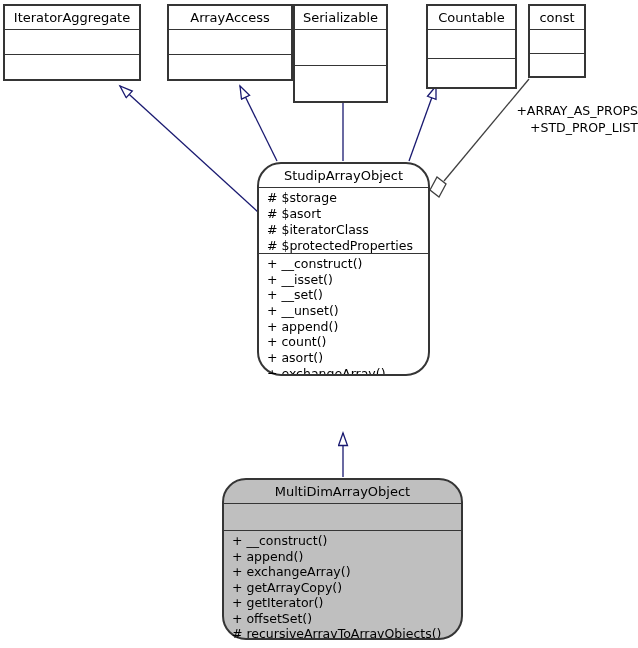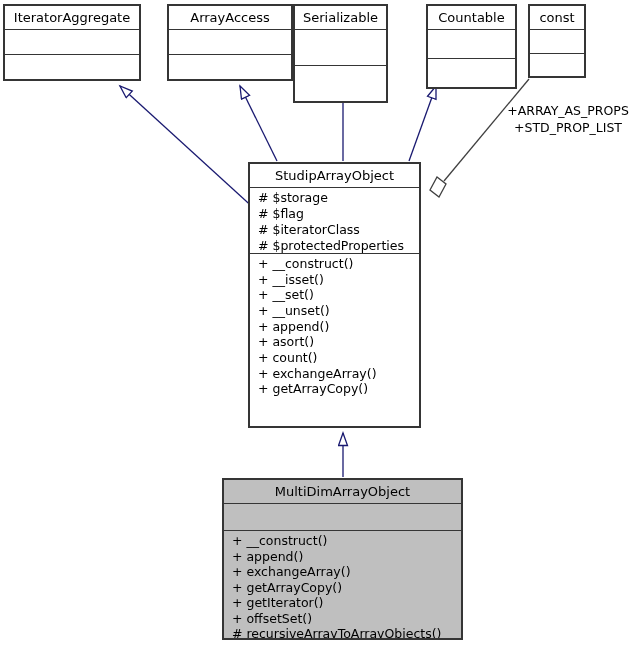"+ARRAY_AS_PROPS" #agg-label { text-align: center -> right }
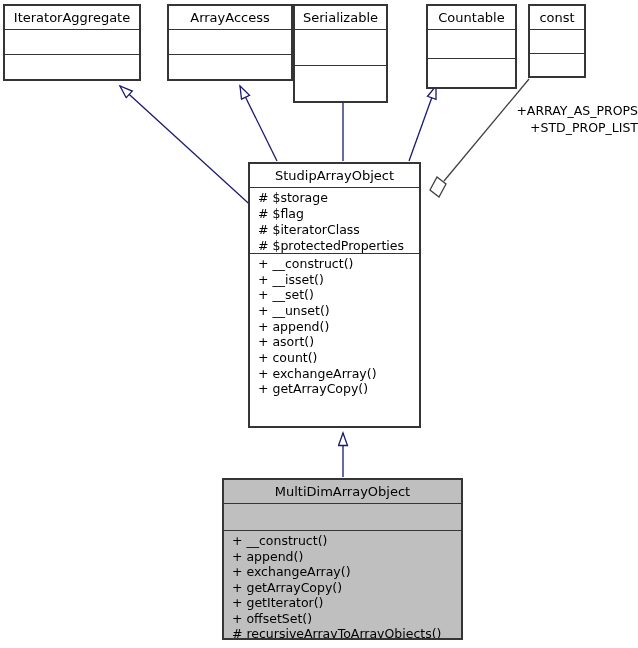"StudipArrayObject" div.uml-box { border-radius: none -> 24px; height: 266px -> 214px; left: 248px -> 257px }
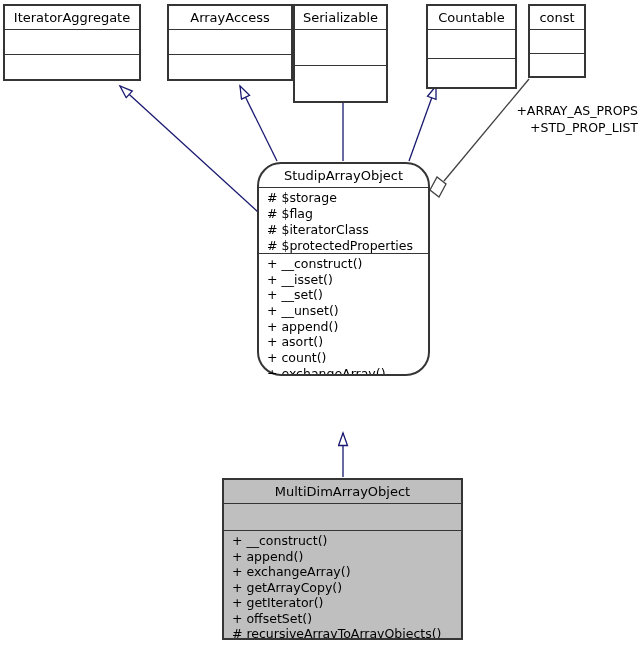"# $flag" div.mline { text: $flag -> $asort }
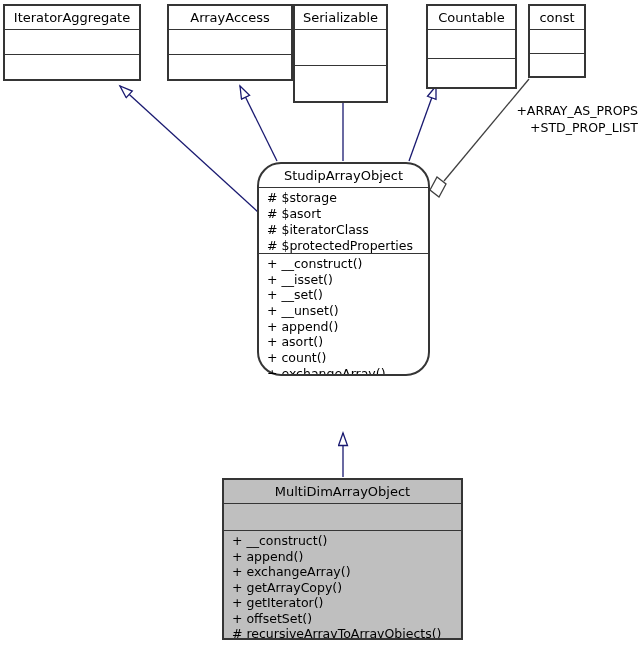"+ asort()" div.mline { order: before "+ count()" -> after "+ count()" }
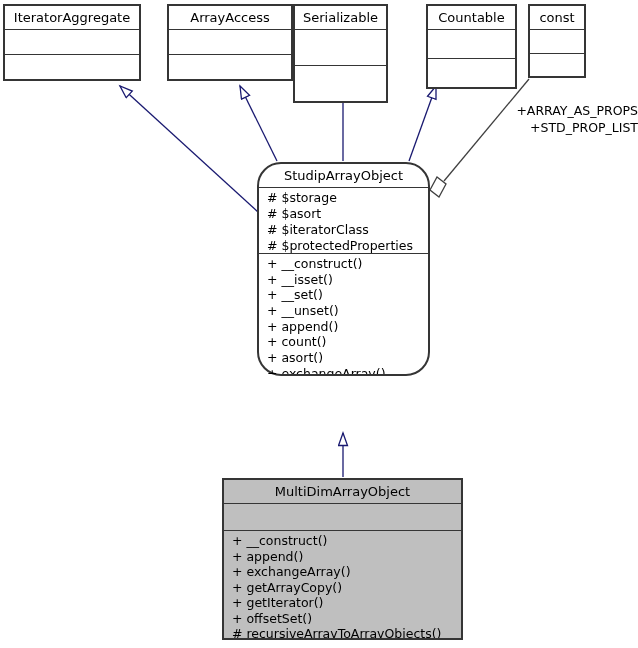"MultiDimArrayObject" div.uml-box { border-radius: none -> 24px }
